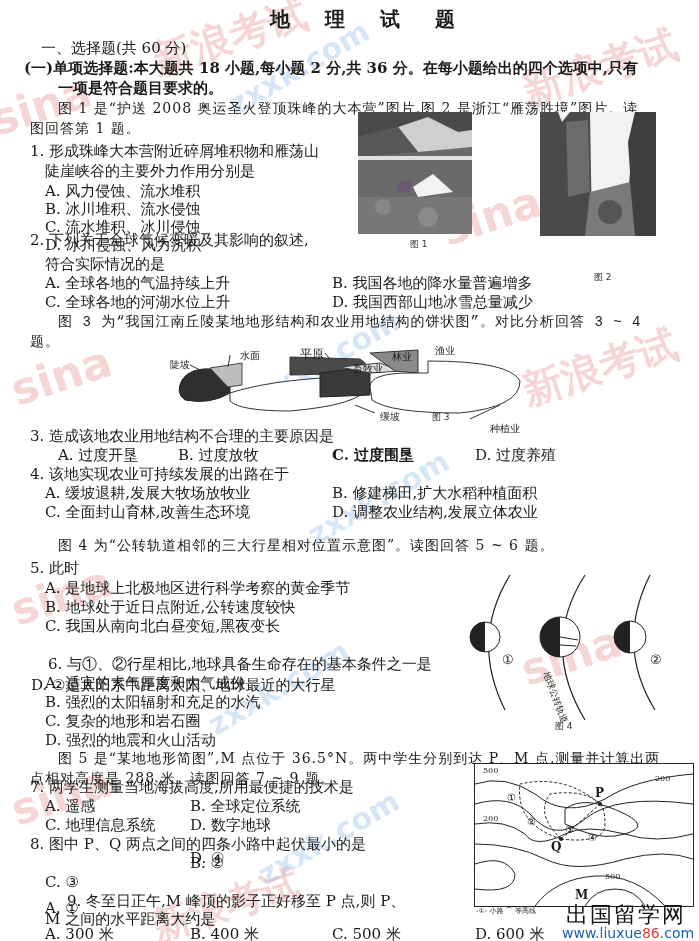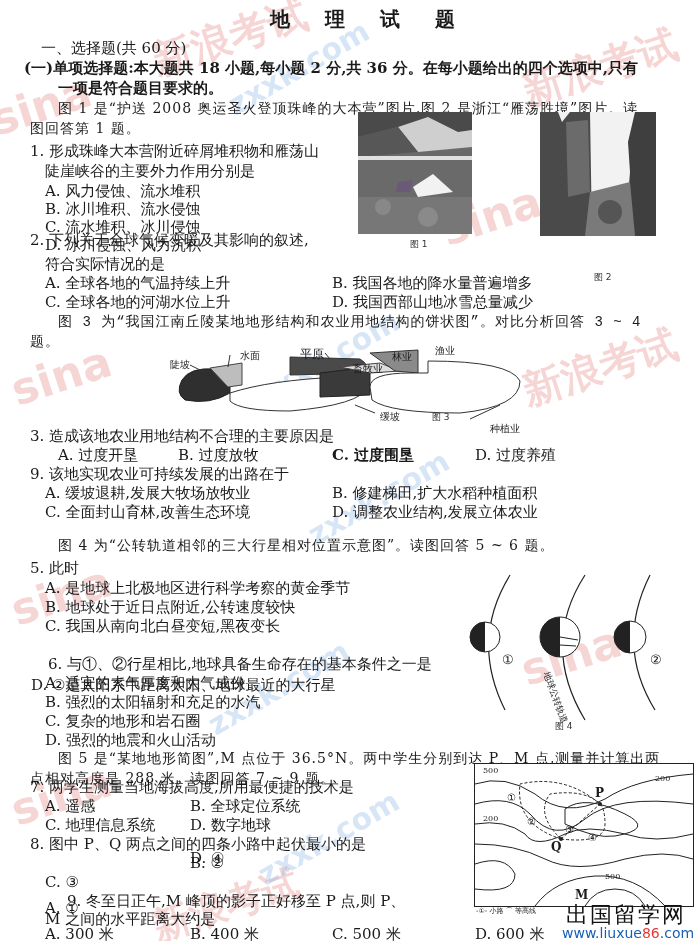"9. 该地实现农业可持续发展的出路在于" div.abs { text: 9 -> 4 }
